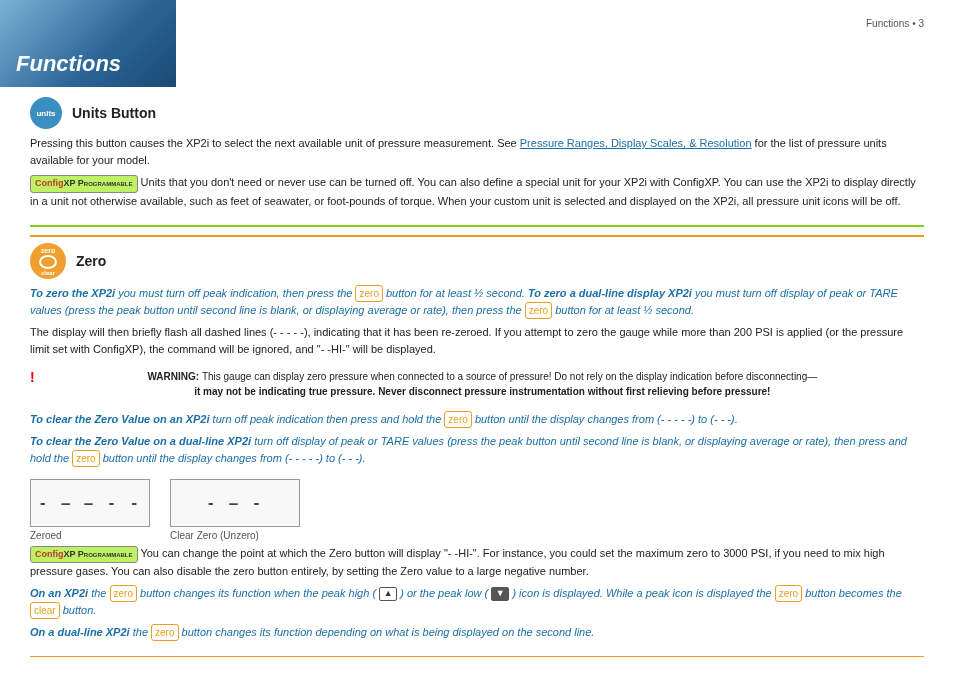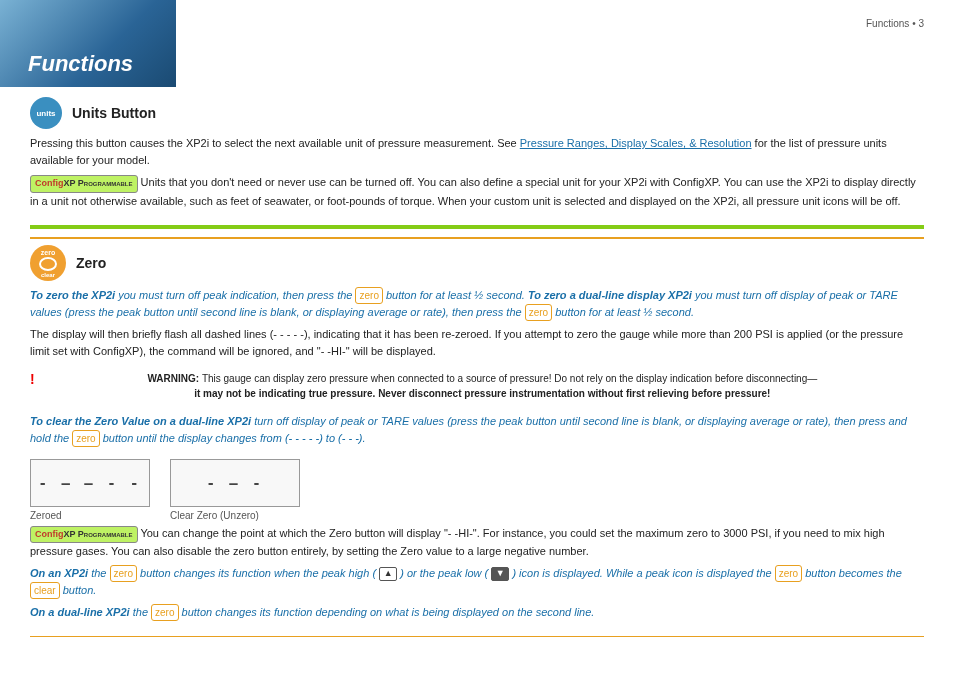"Functions" .header-blue-box { padding-left: 28px -> 16px }
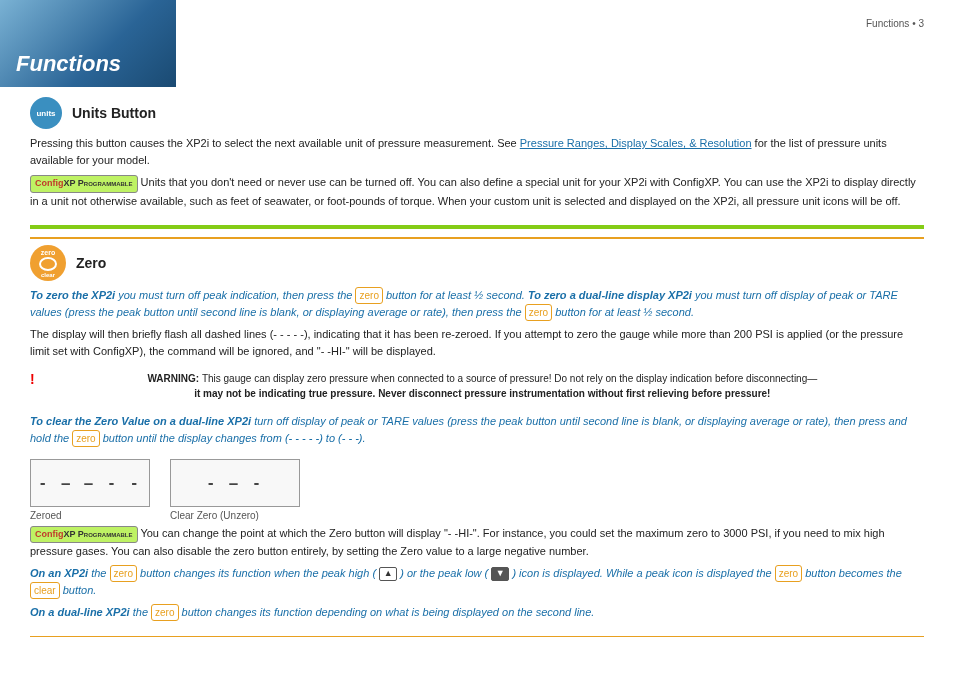"units" .section-units { border-bottom: 4px solid #84cc16 -> 2px solid #84cc16 }
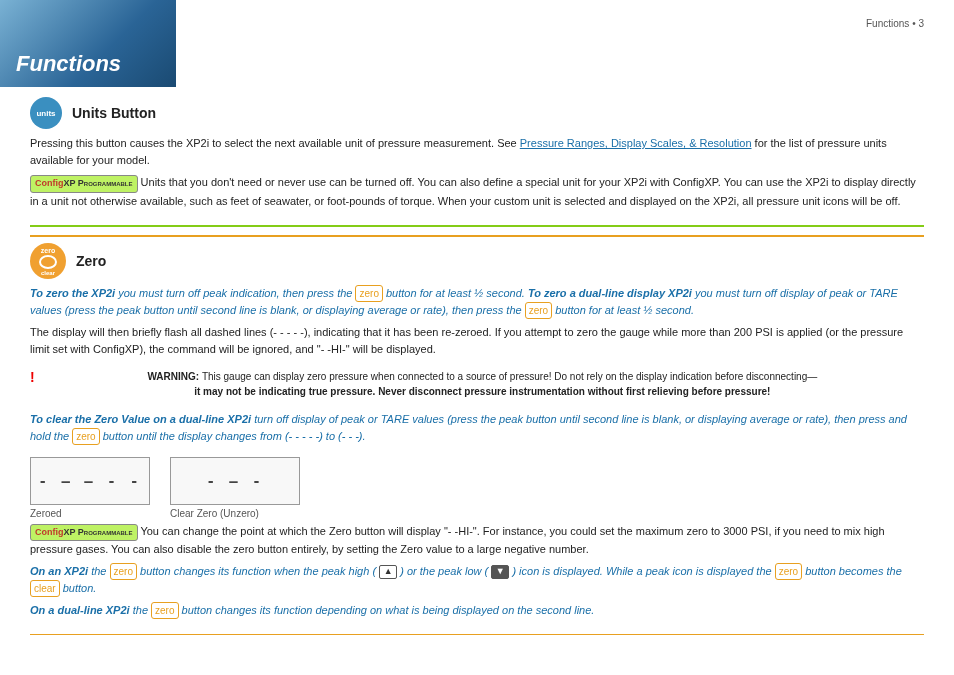"To clear the Zero Value on an" p { html: none -> <p> <span>To clear the Zero Value on an XP2i </span> <span>turn off peak indication then press and hold the </span> <span>zero</span> <span> button until the display changes from (- - - - -) to (- - -).</span> </p> }
